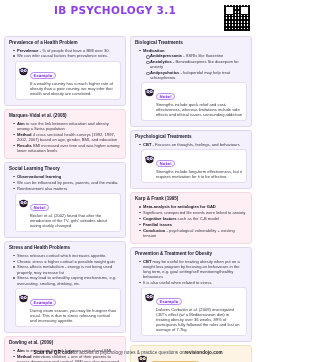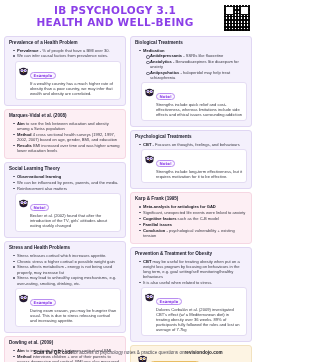"HEALTH AND WELL-BEING" div.title-line { html: <div>HEALTH AND WELL-BEING</div> -> none }
